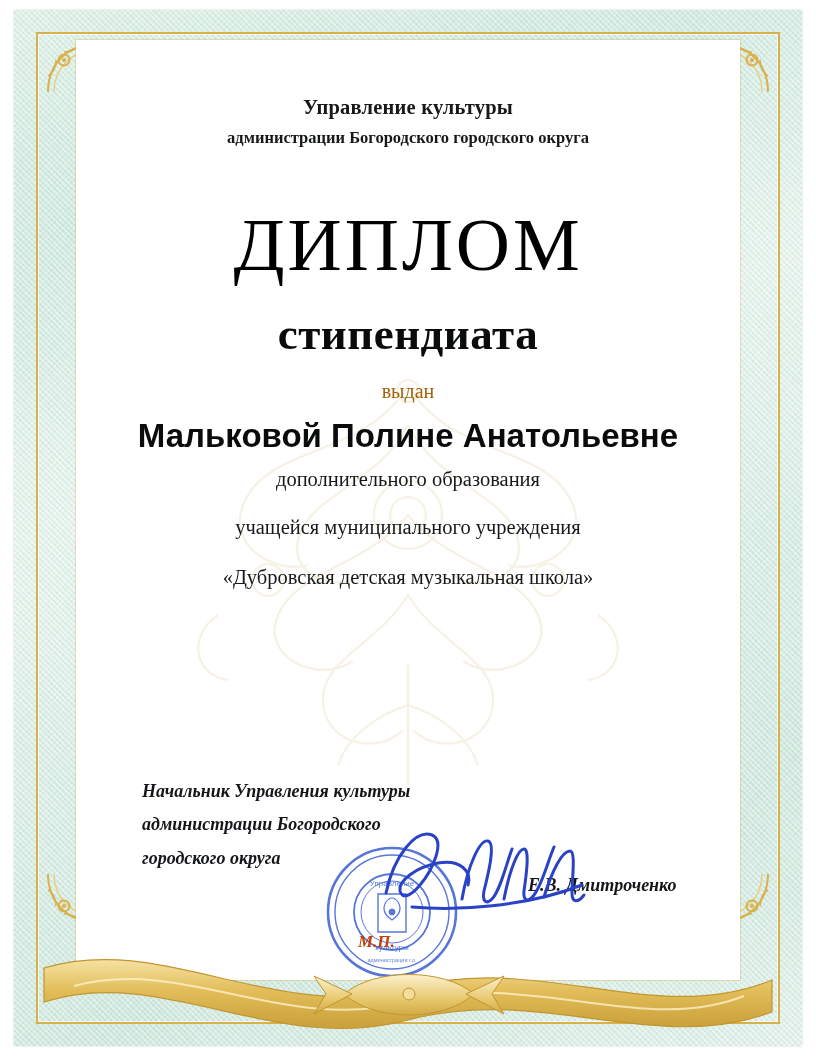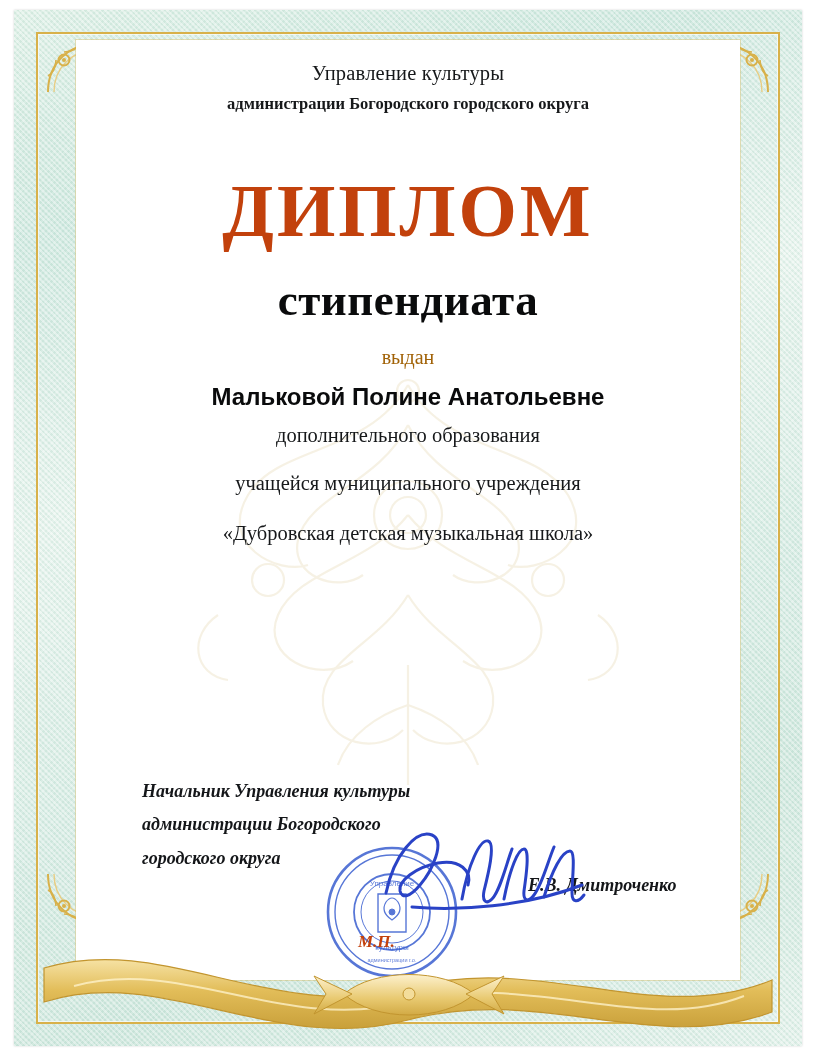"Управление культуры" .org-line1 { font-weight: normal -> bold; margin-top: 22px -> 56px }
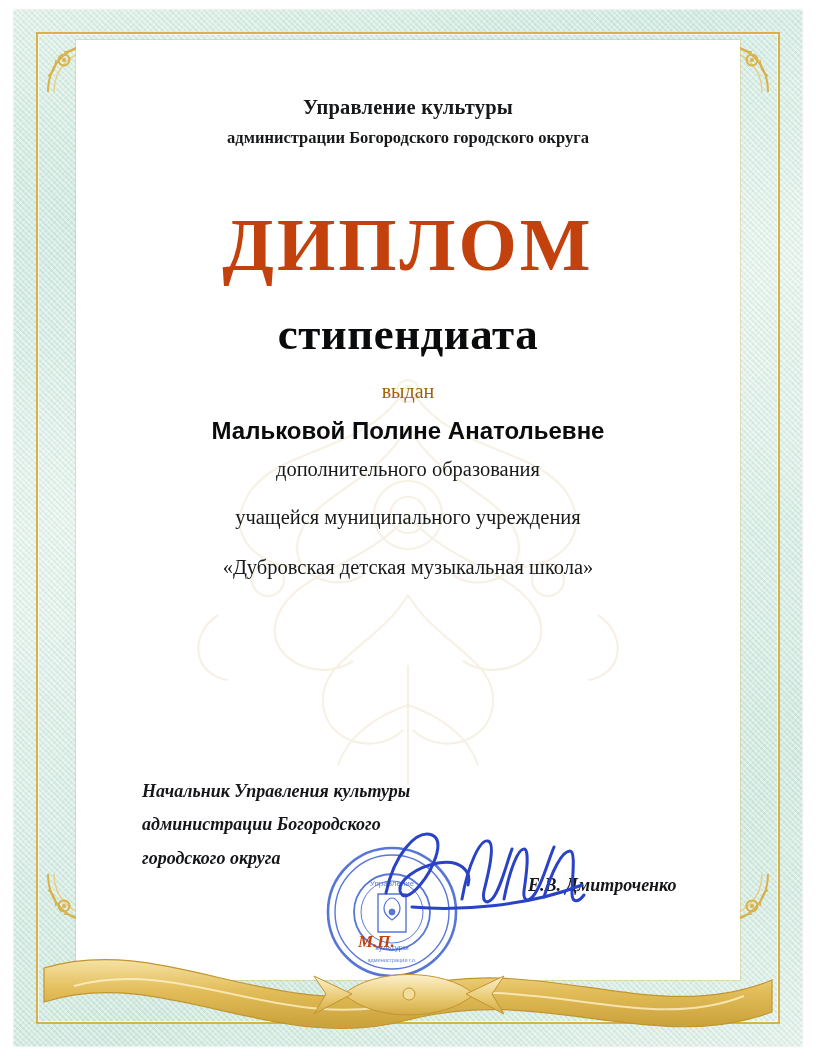"ДИПЛОМ" .title { color: #c2410c -> #000000; font-weight: bold -> normal }
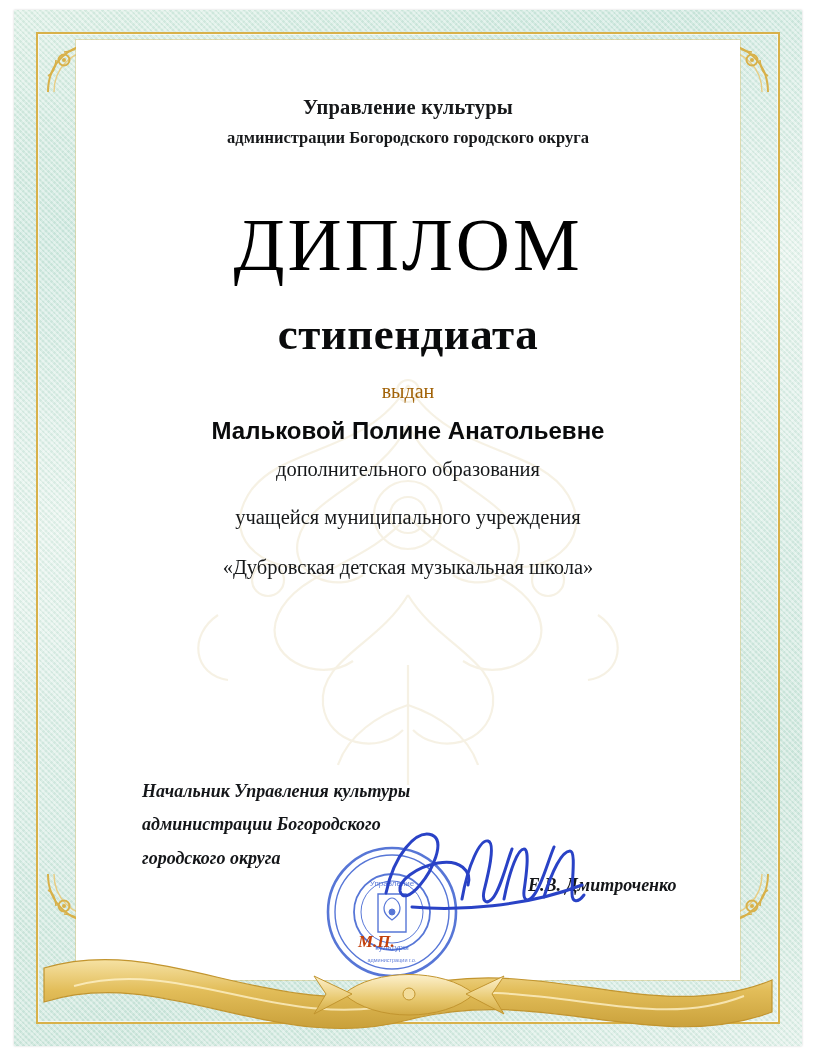"Мальковой Полине Анатольевне" .recipient { font-size: 24px -> 33px }
